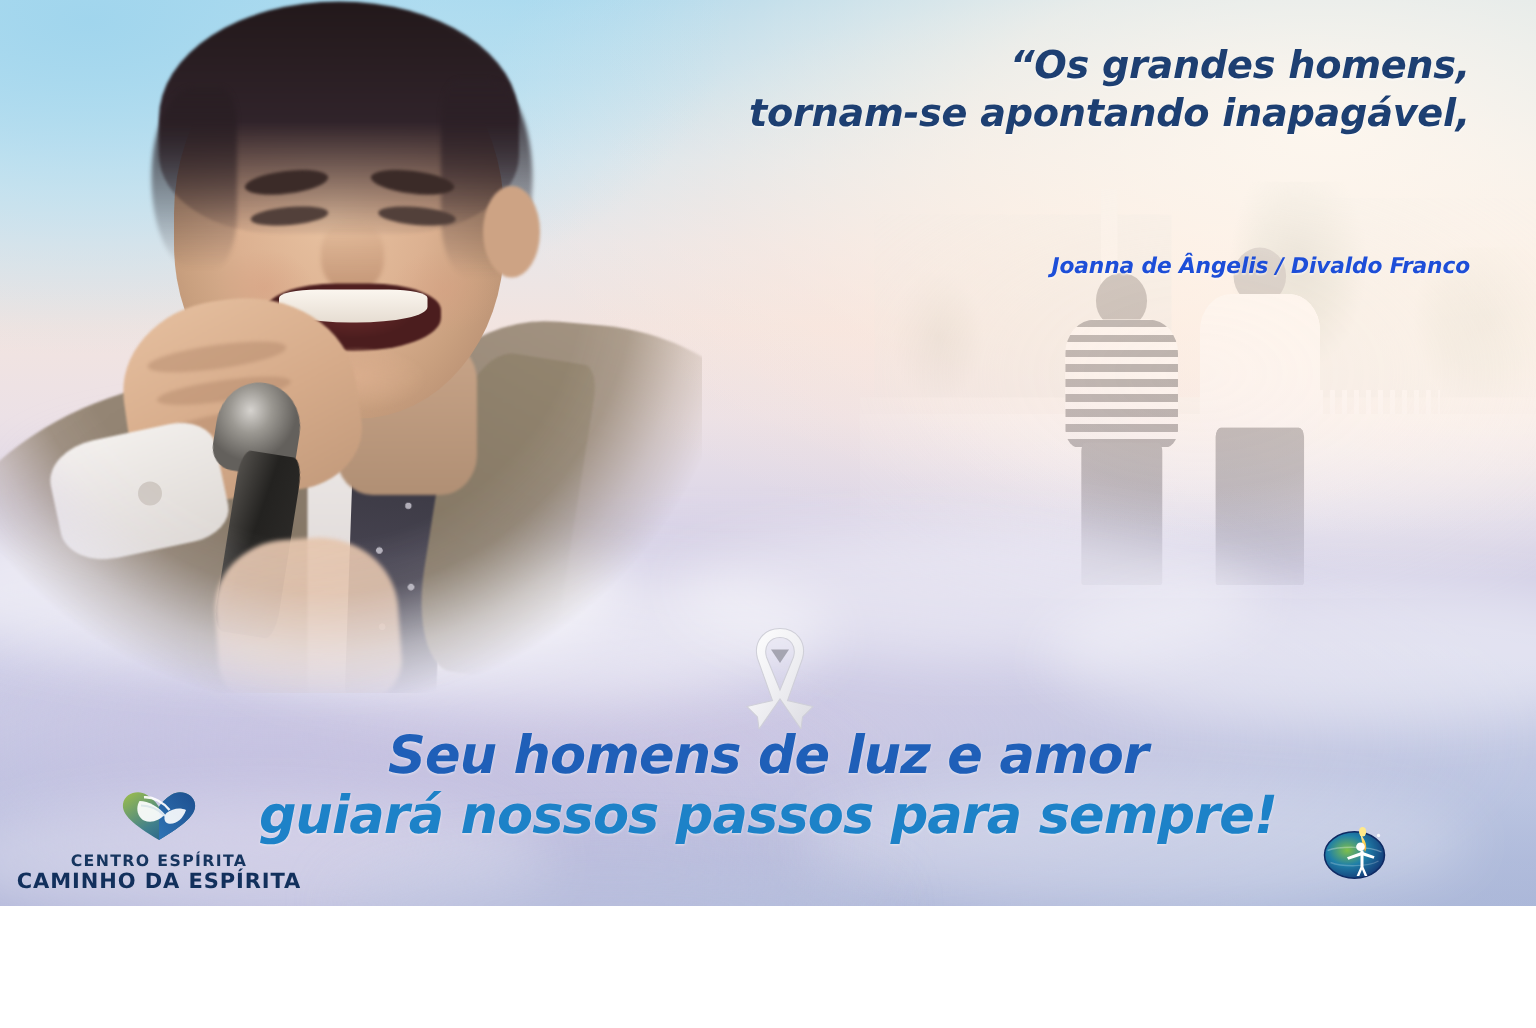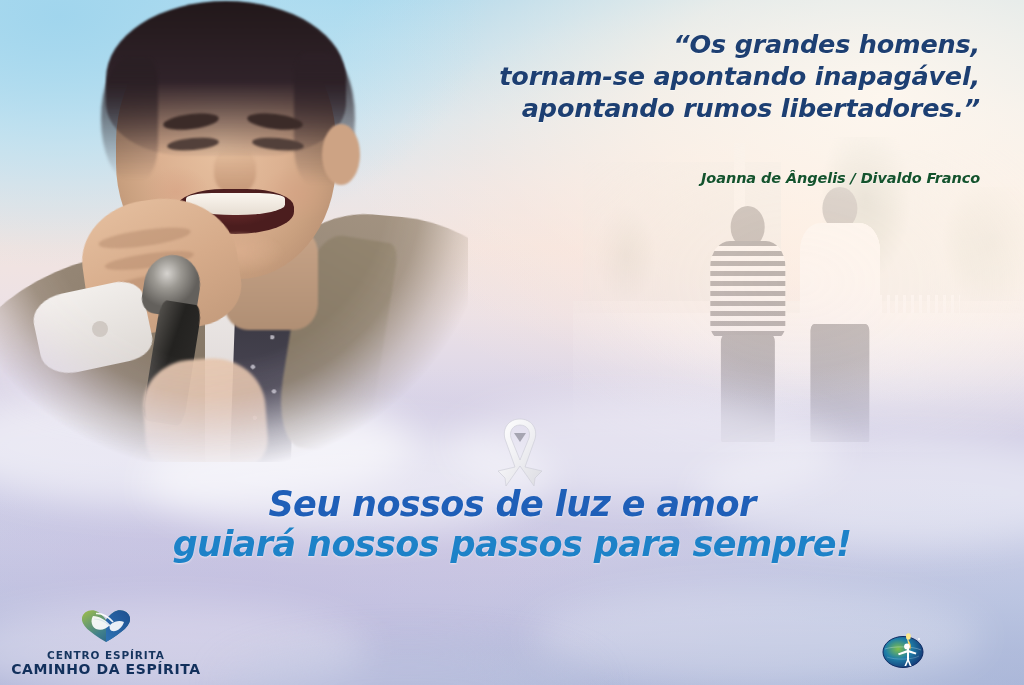"“Os grandes homens," #poster { height: 685px -> 604px }
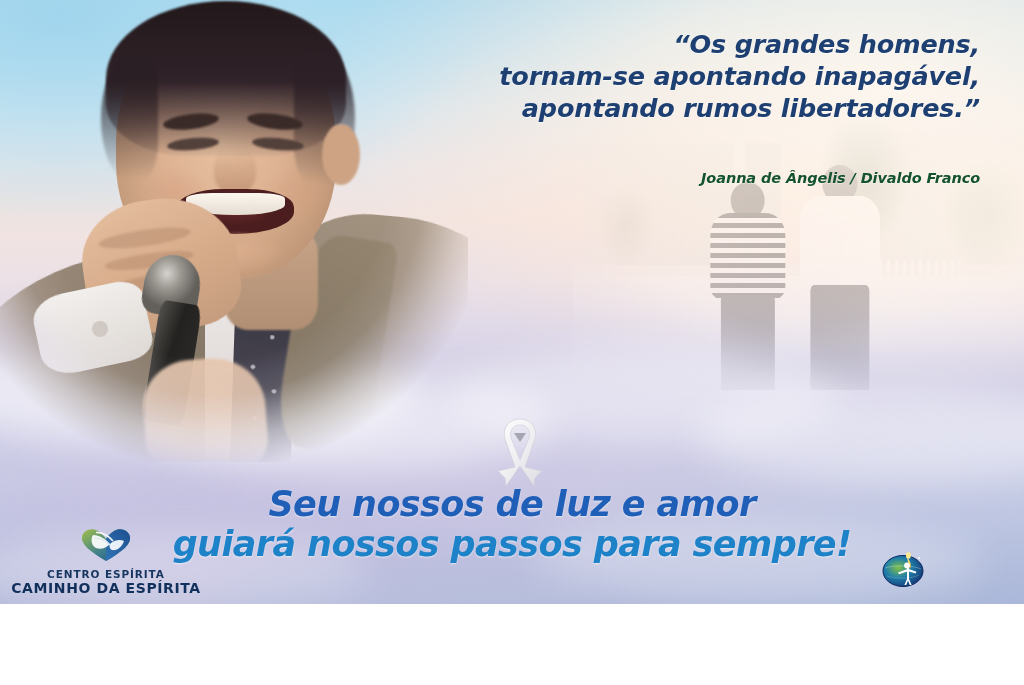"apontando rumos libertadores.”" span.quote-line { html: <span>apontando rumos libertadores.”</span> -> none }
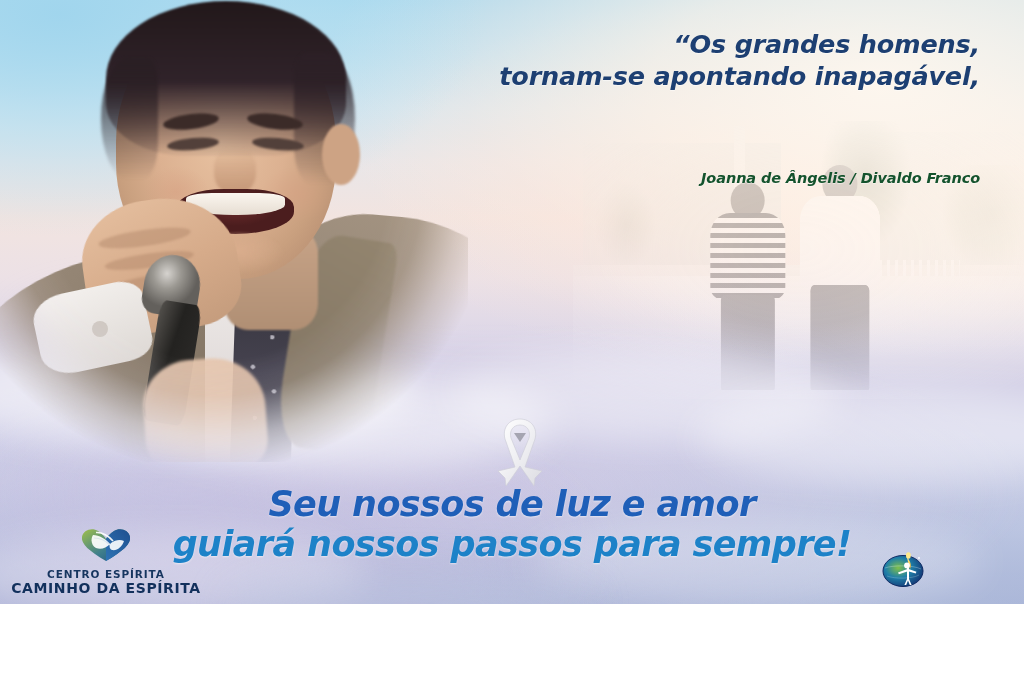"Joanna de Ângelis / Divaldo" .attribution { color: #14532d -> #1d4ed8 }
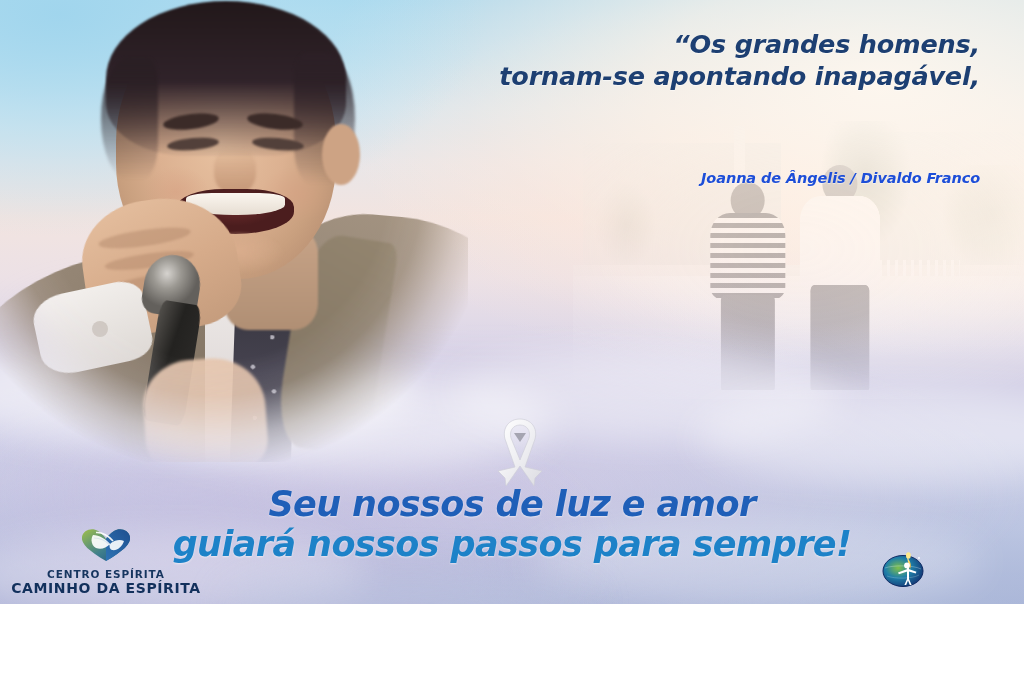"Seu nossos de luz e" span.hl { text: nossos -> homens }
